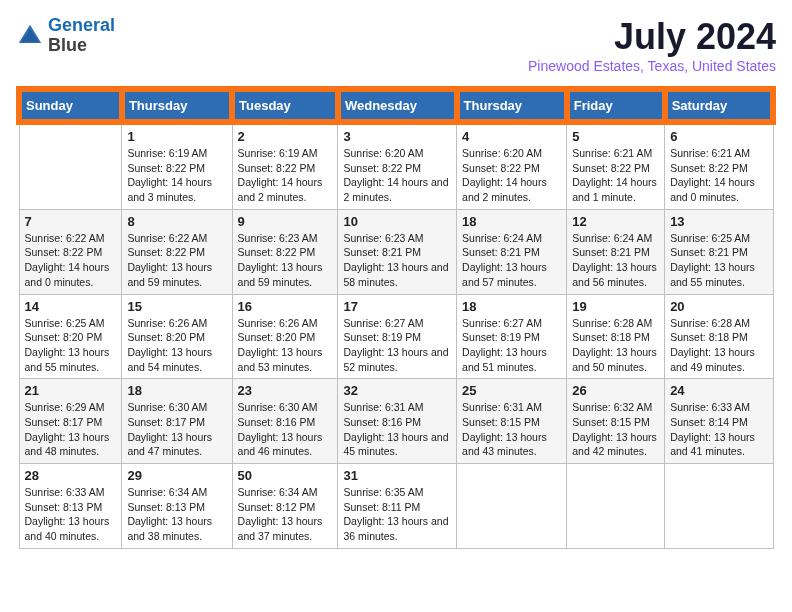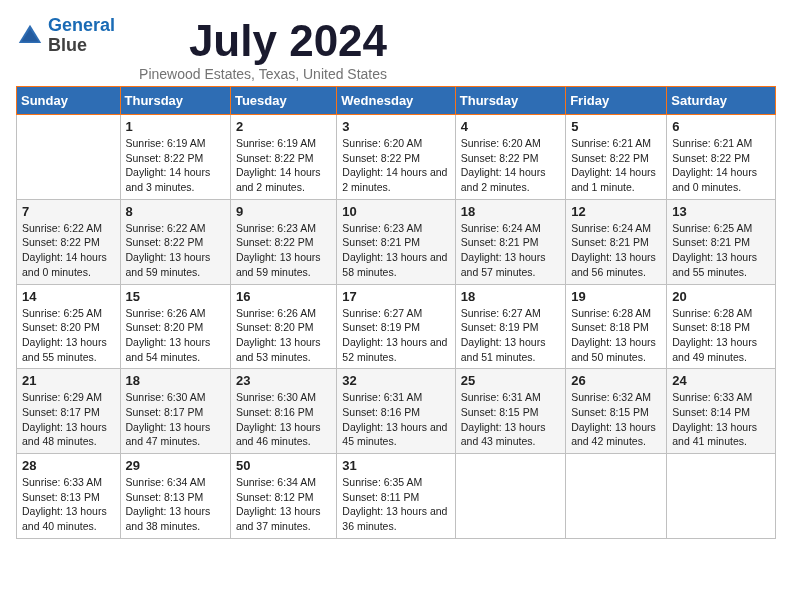"General" .header { justify-content: flex-start -> space-between; margin-bottom: 4px -> 12px }
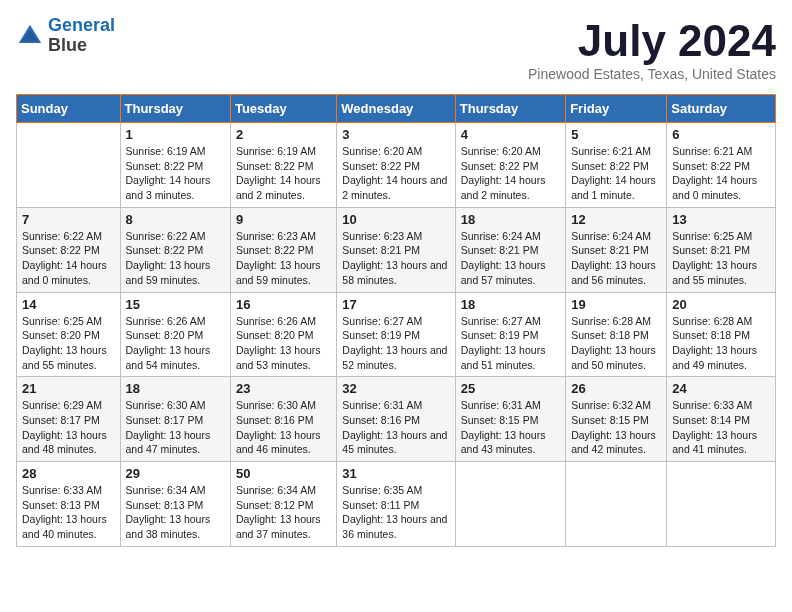"July 2024" .month-title { font-size: 44px -> 36px }
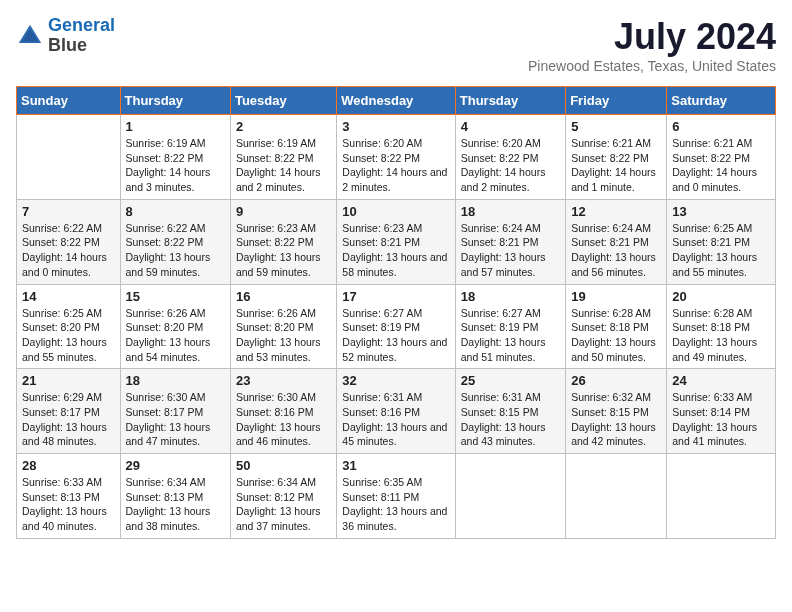"Pinewood Estates, Texas, United States" .location { color: #737373 -> #8b5cf6 }
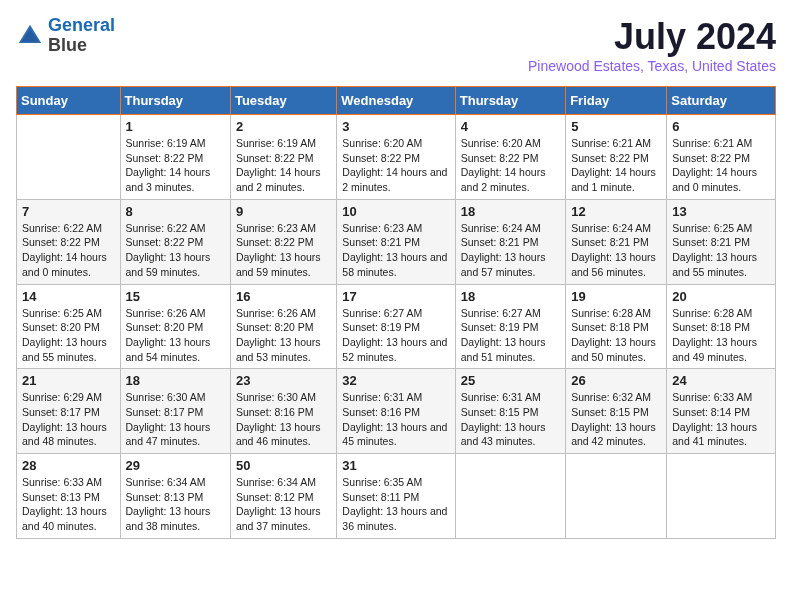"Sunday" thead th { border: 1px solid #f97316 -> 6px solid #f97316 }
